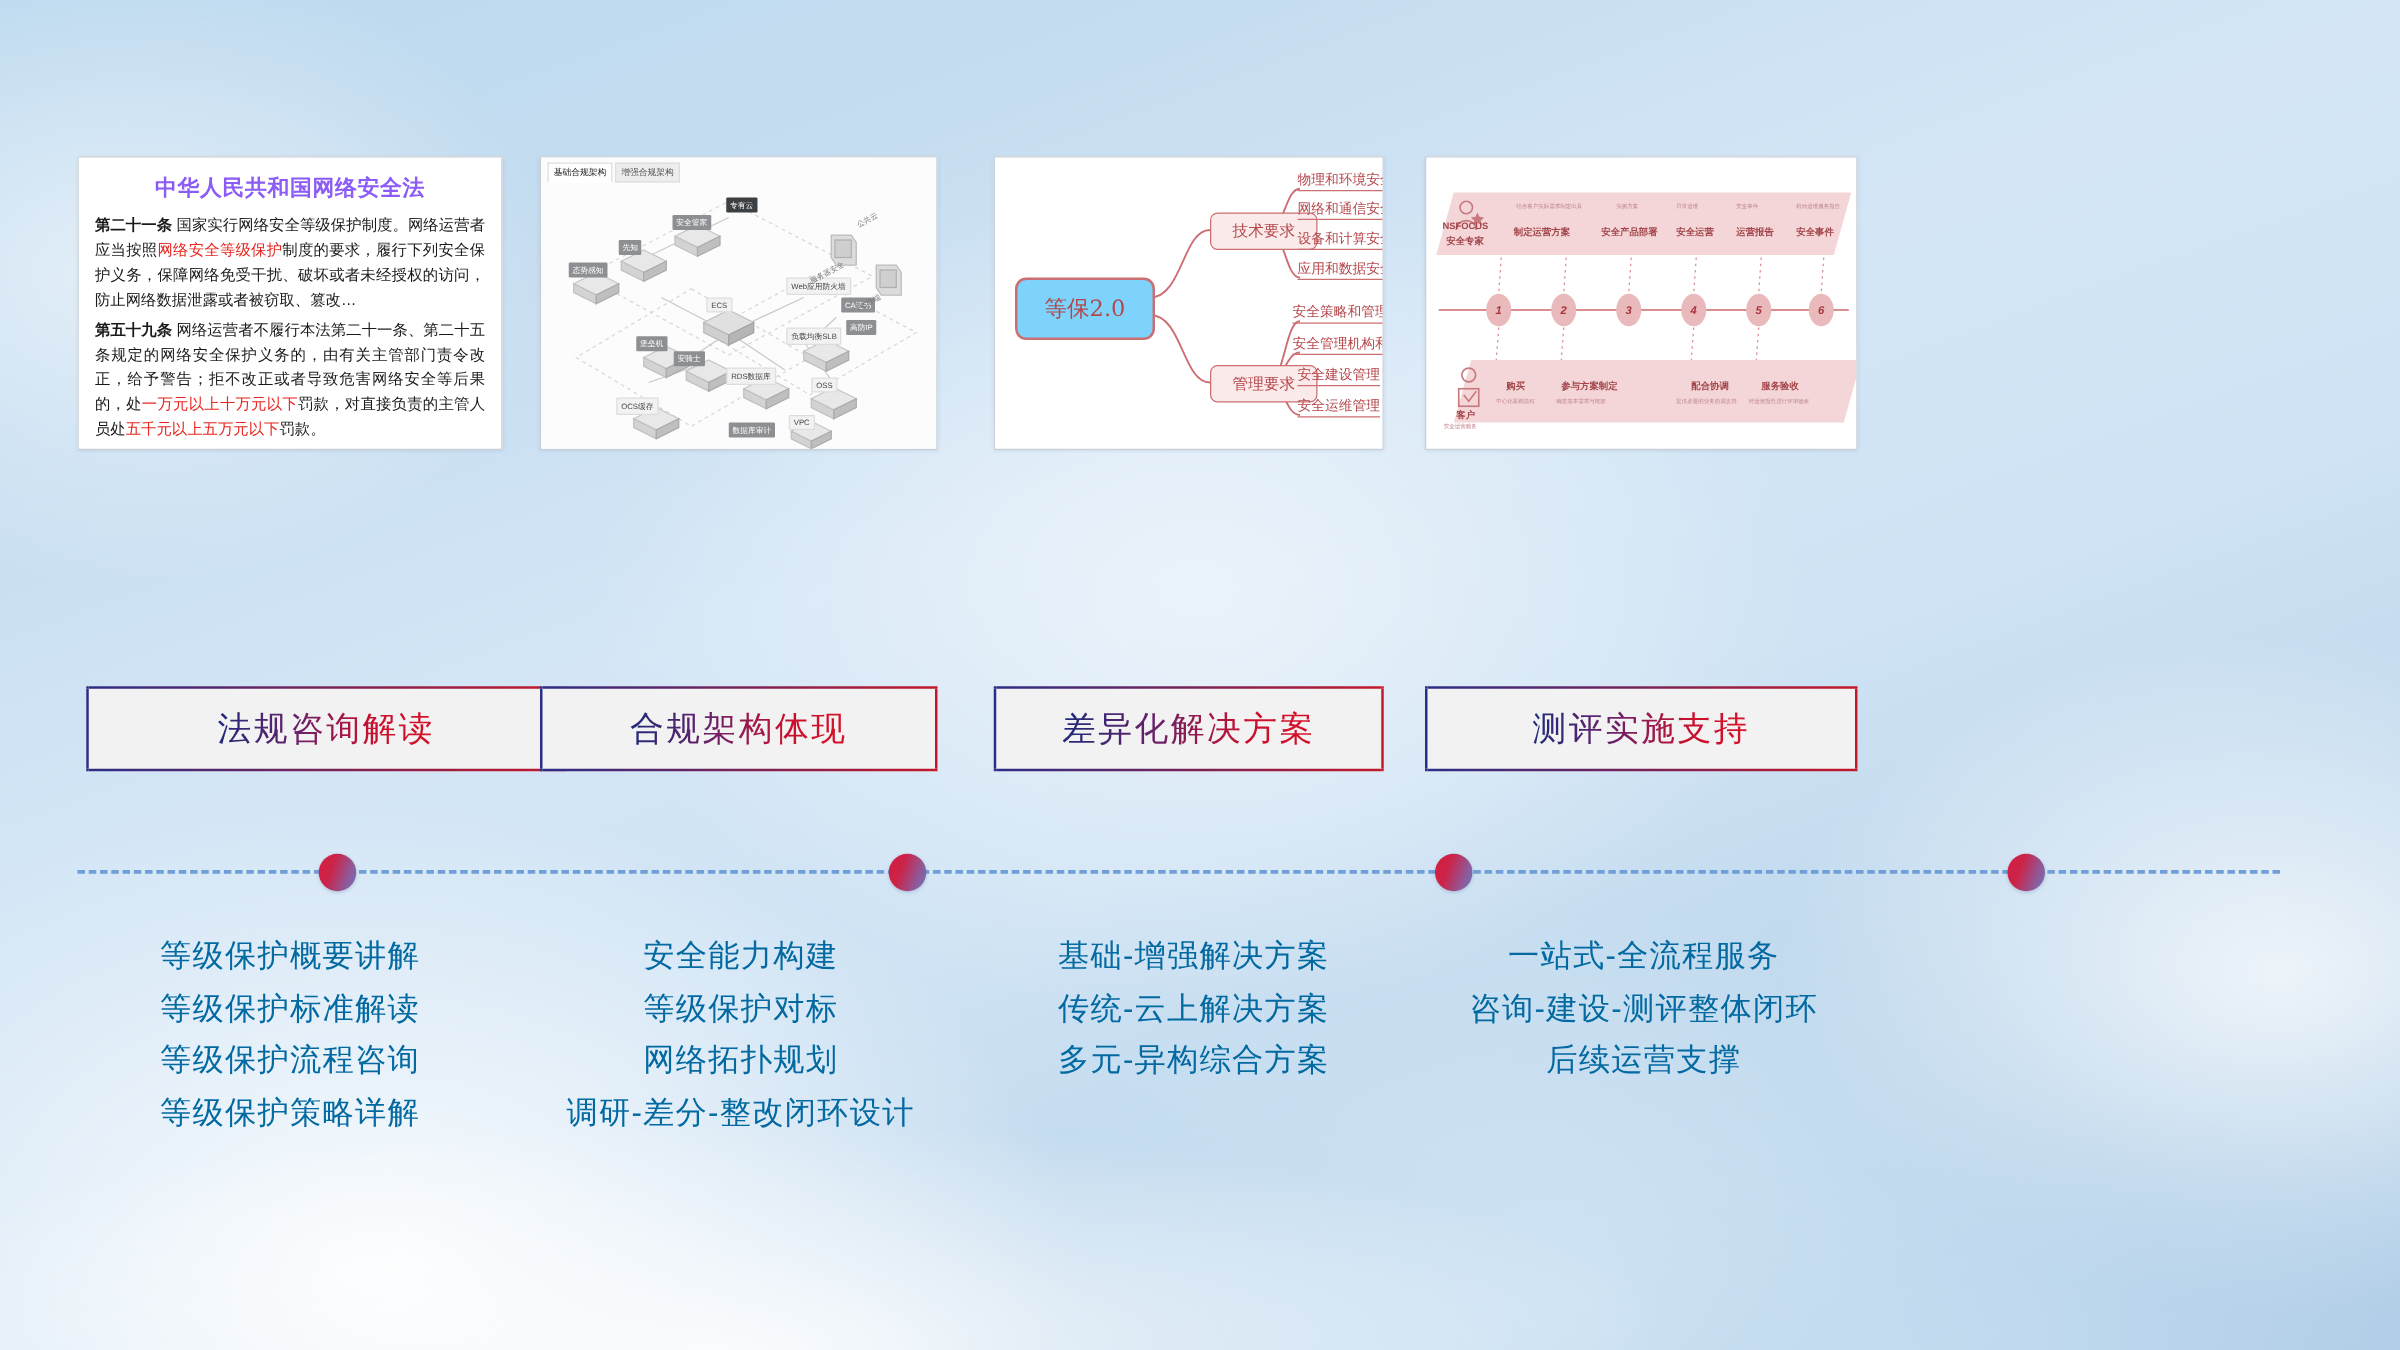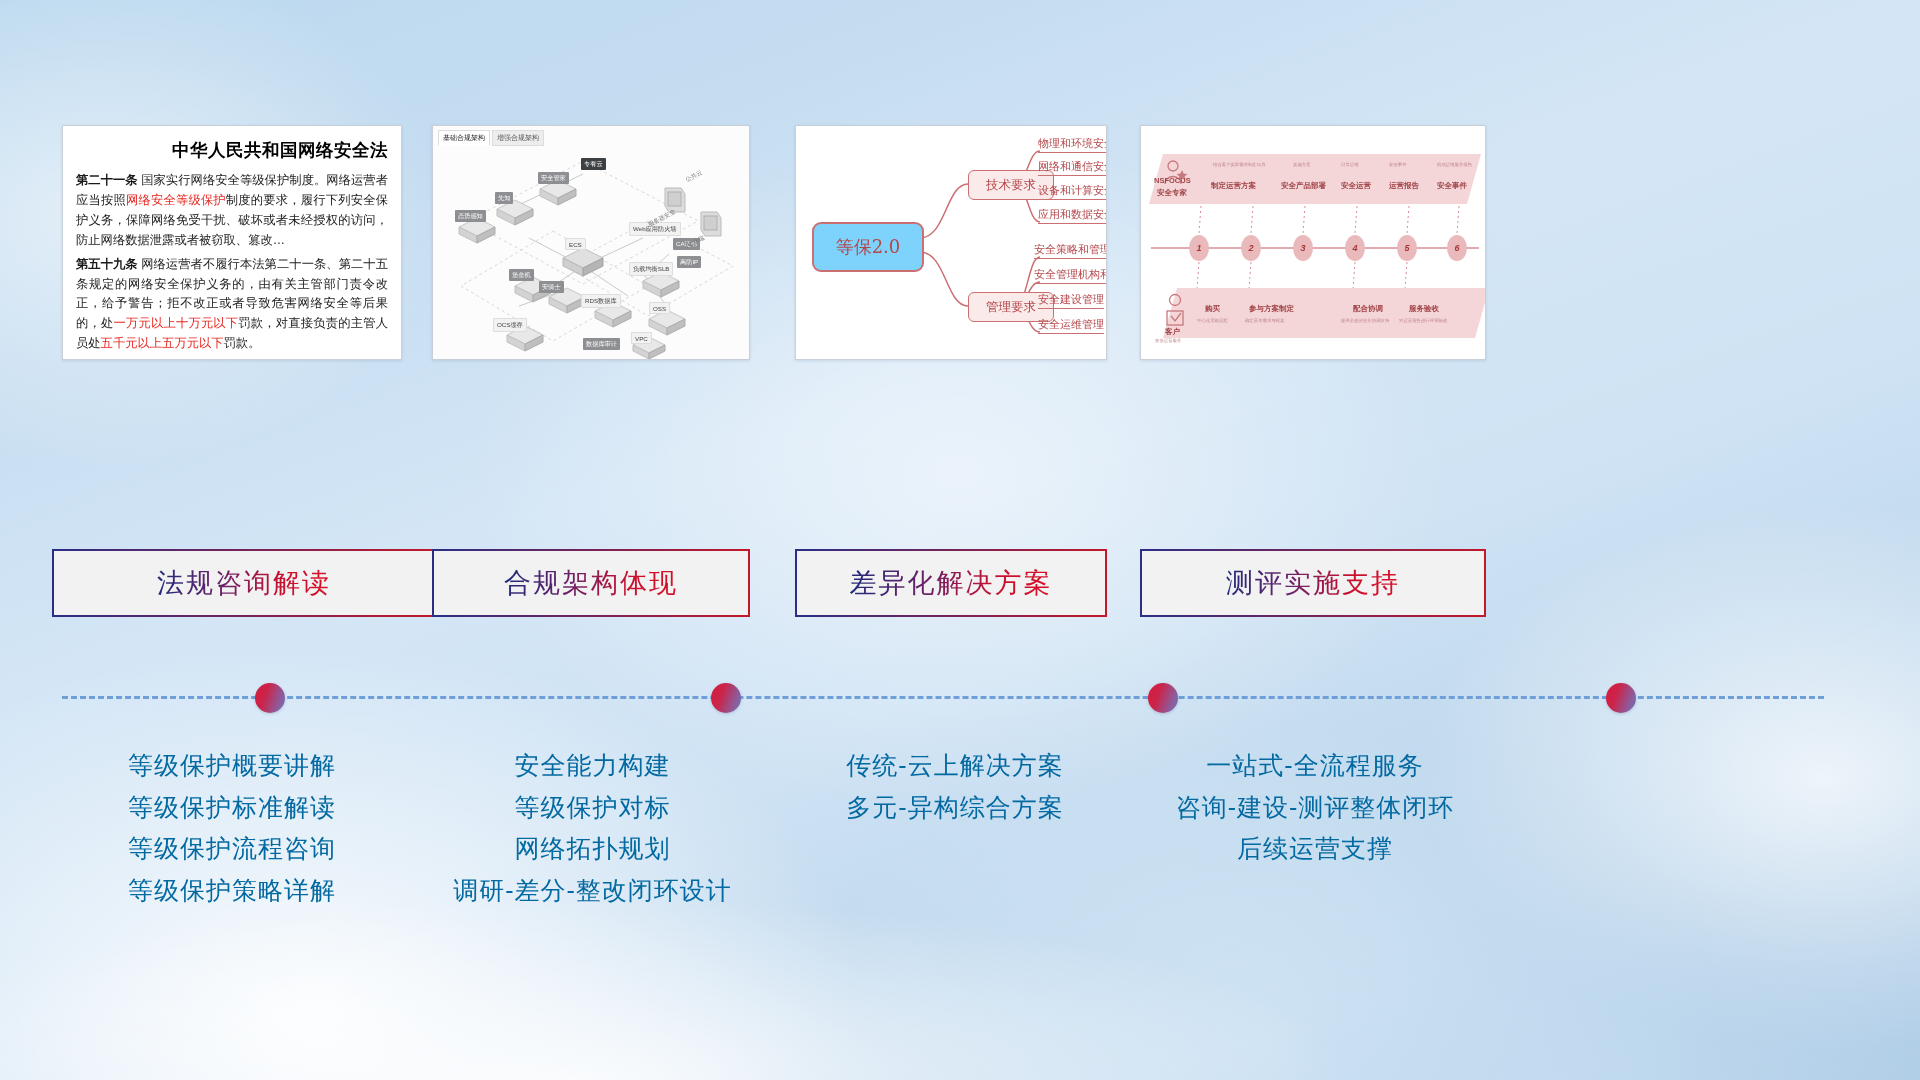"中华人民共和国网络安全法" .law-title { color: #000000 -> #8b5cf6; text-align: right -> center }
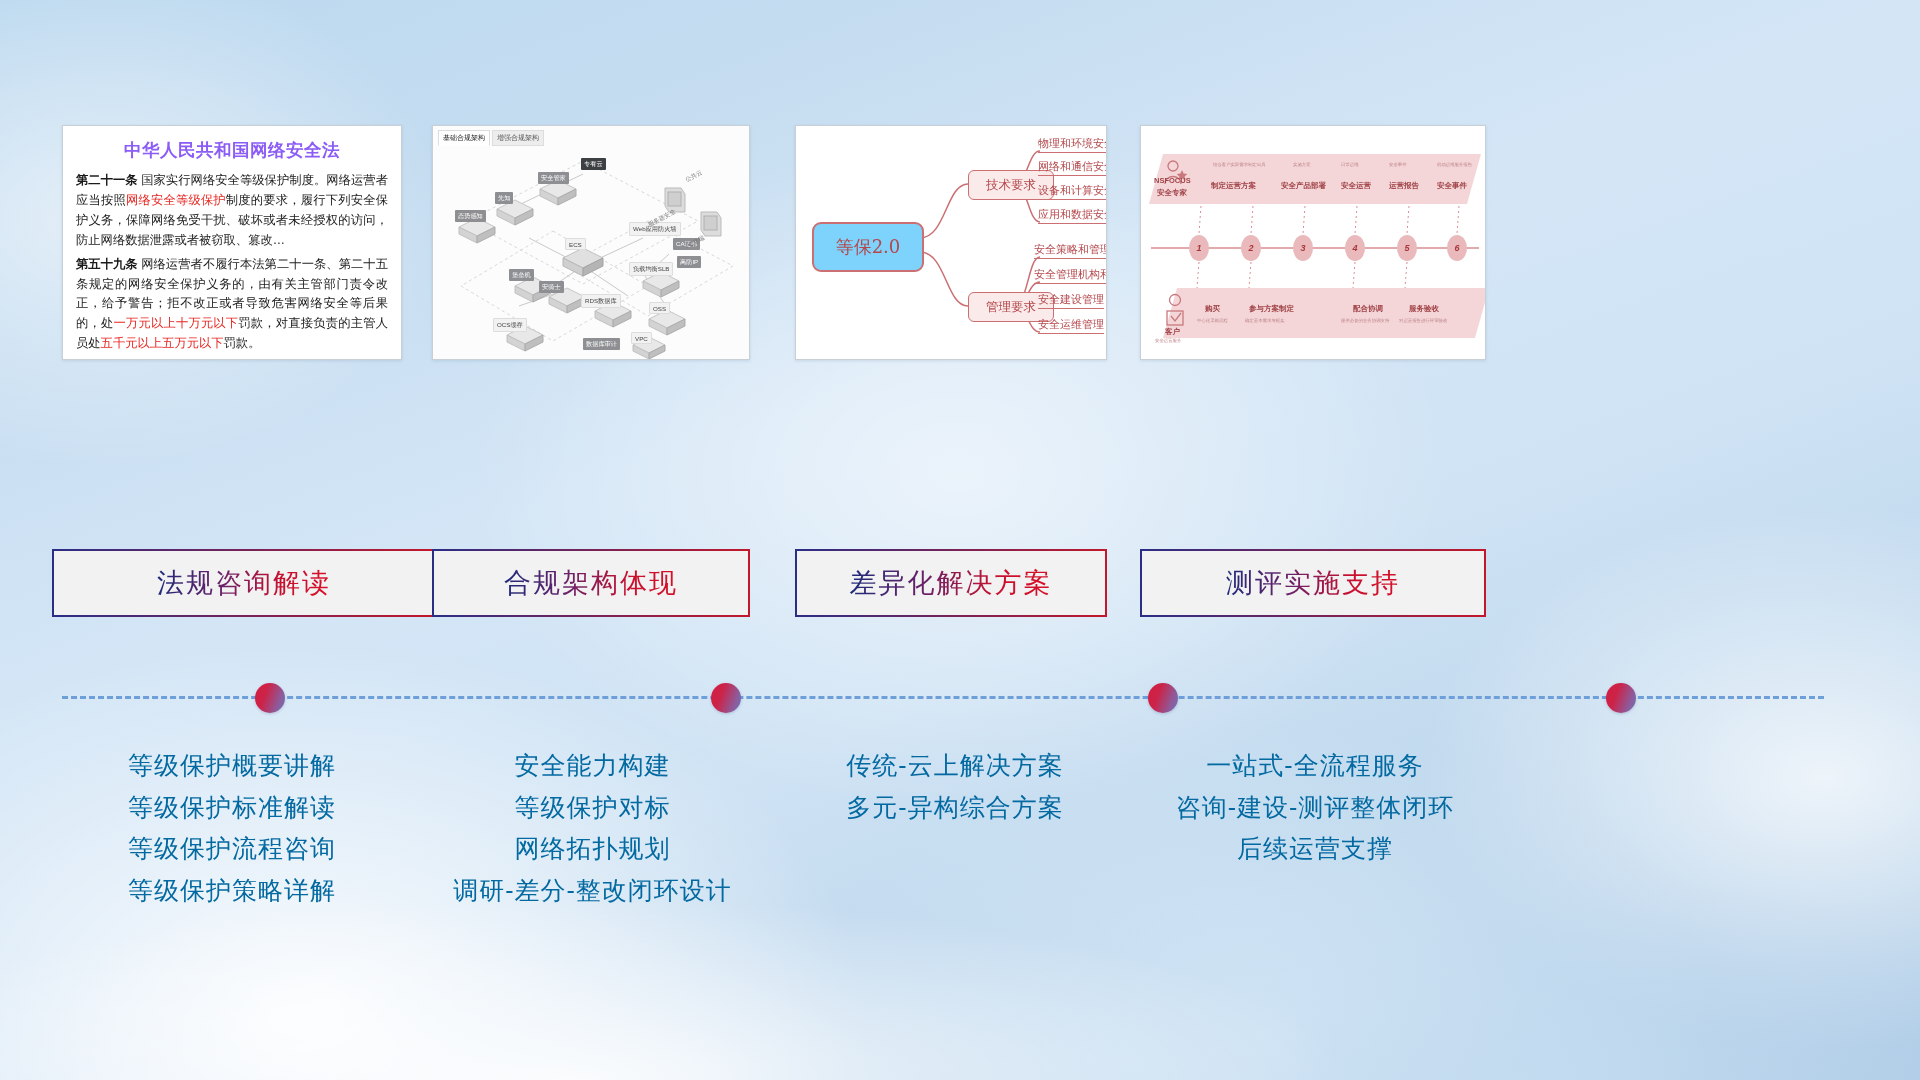"法规咨询解读" .h1 { left: 52px -> 69px }
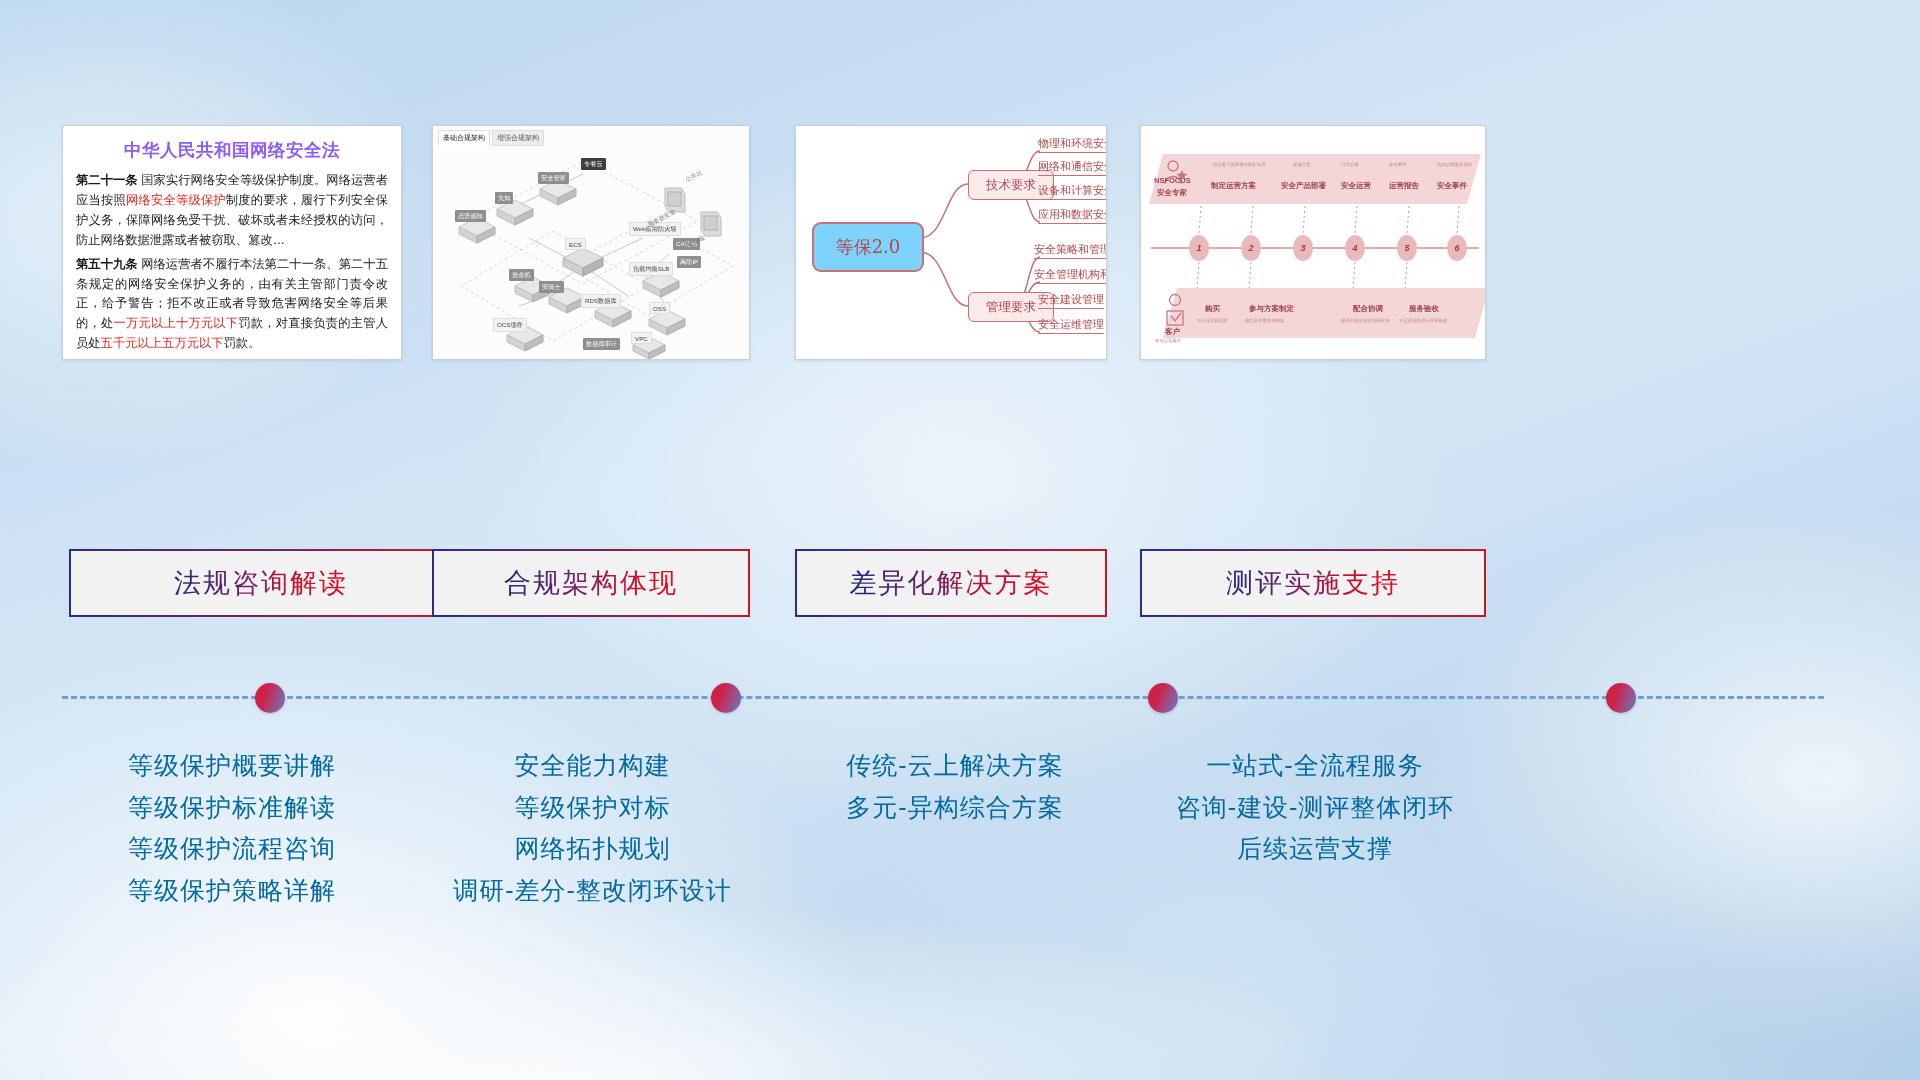"基础-增强解决方案" li { html: none -> <li>基础-增强解决方案</li> }
